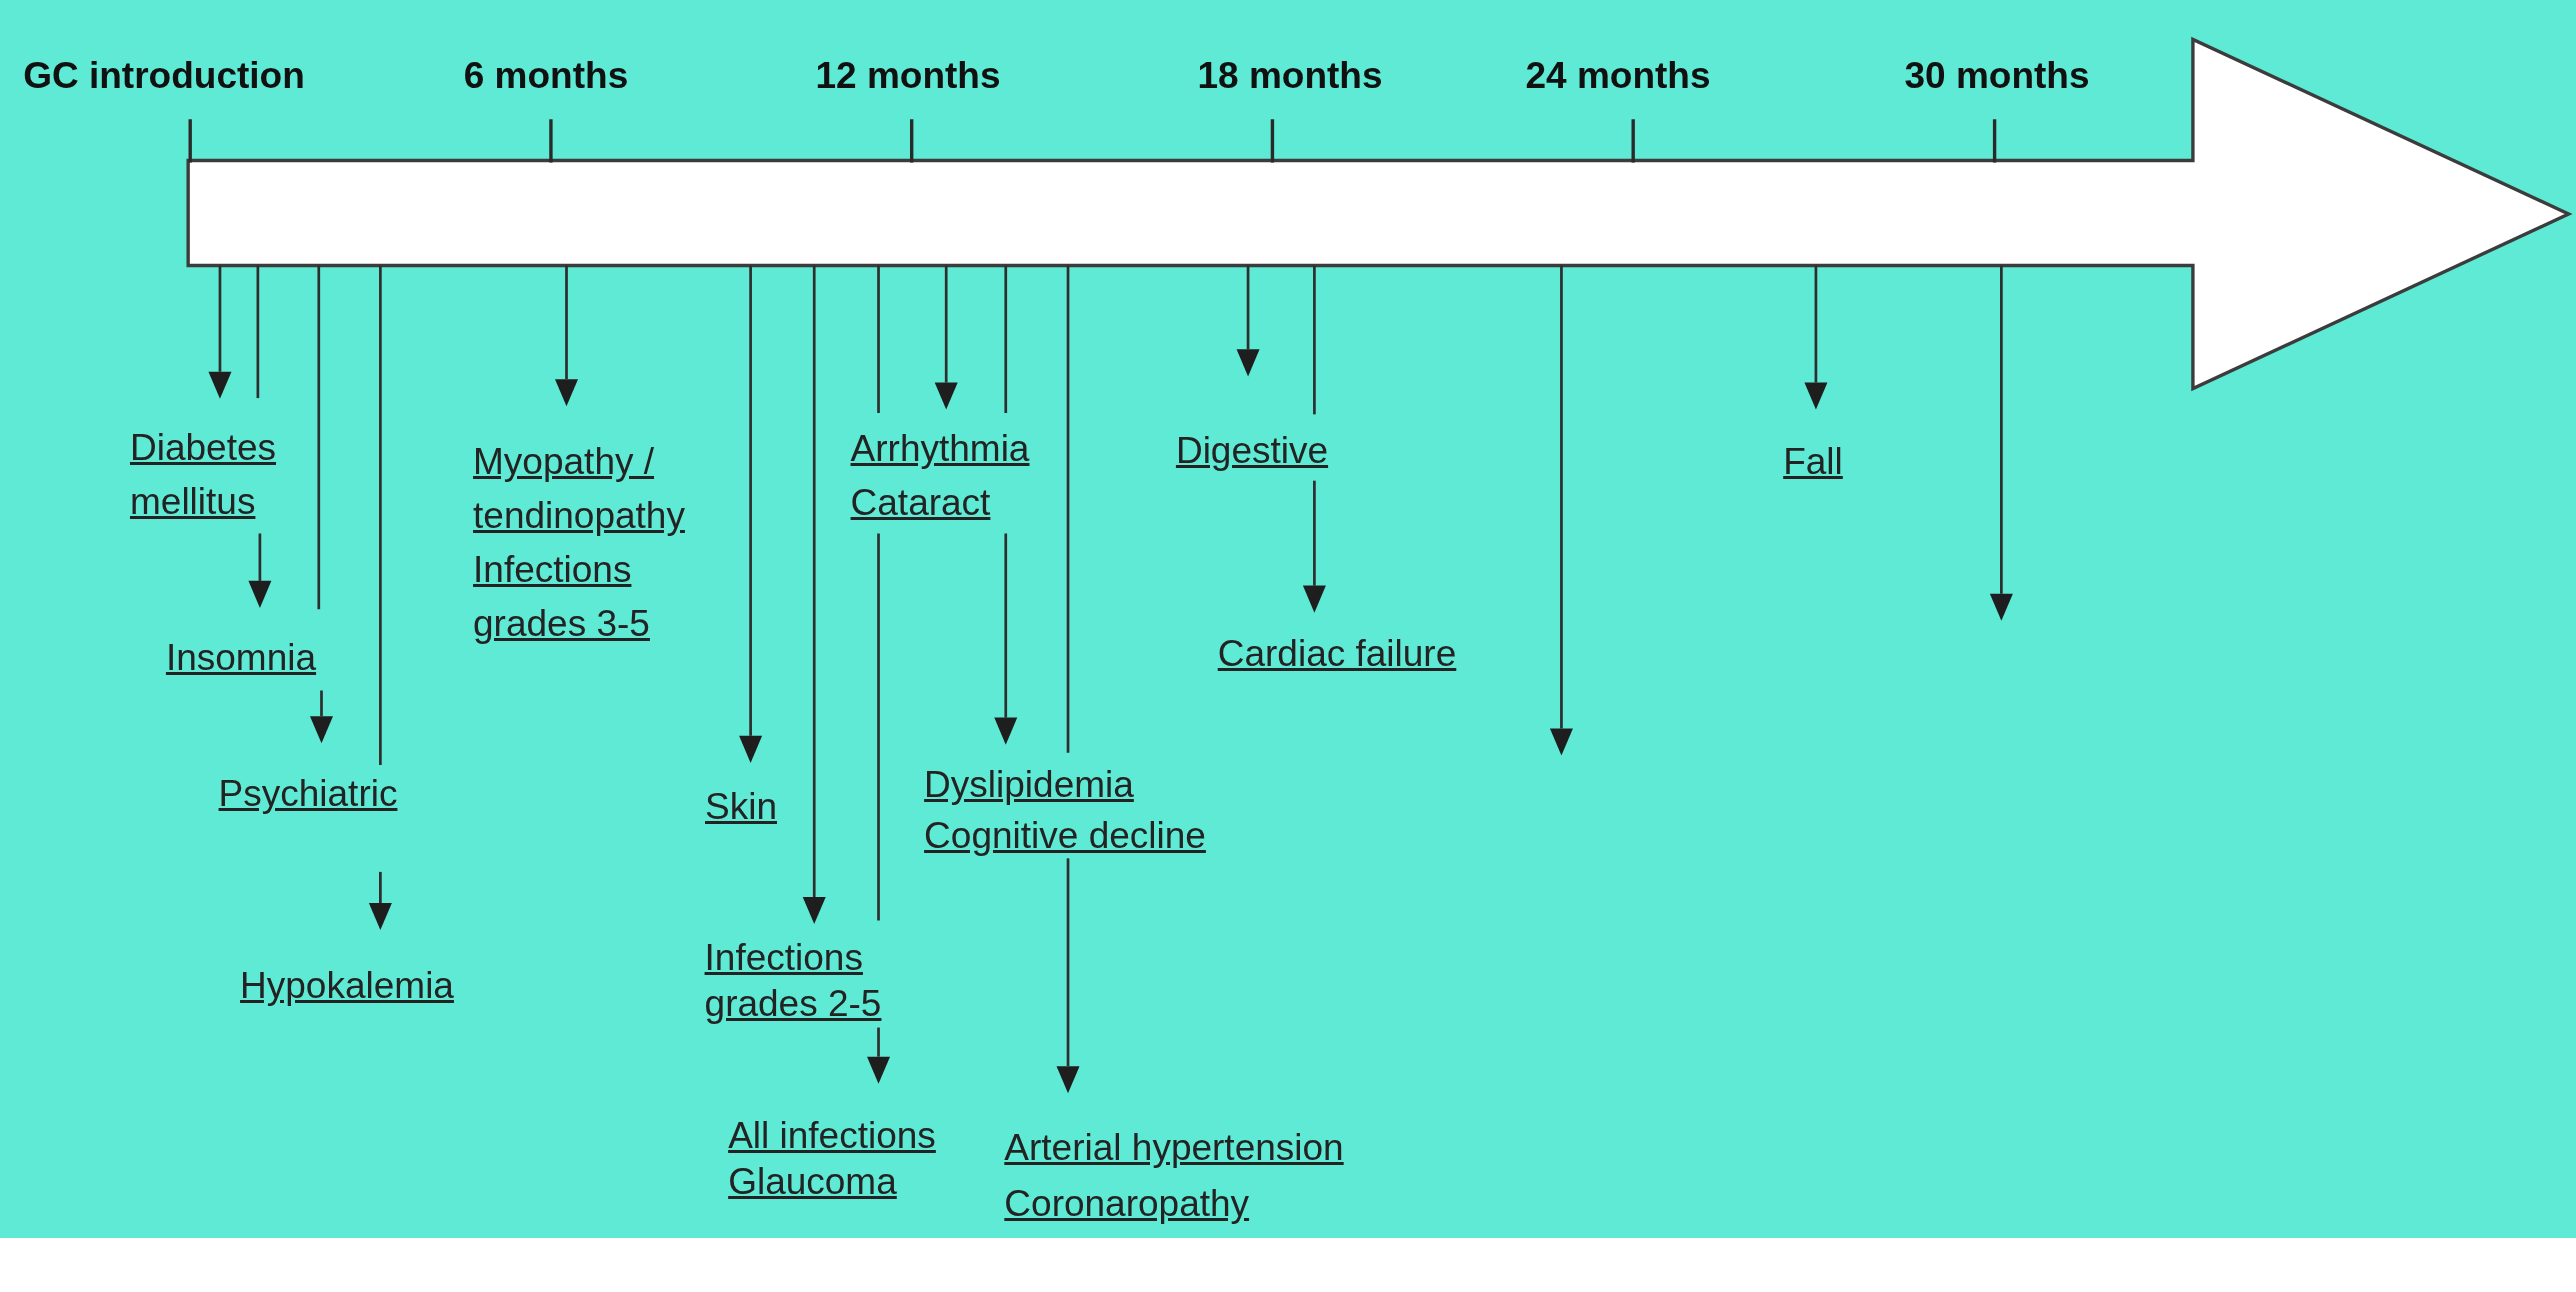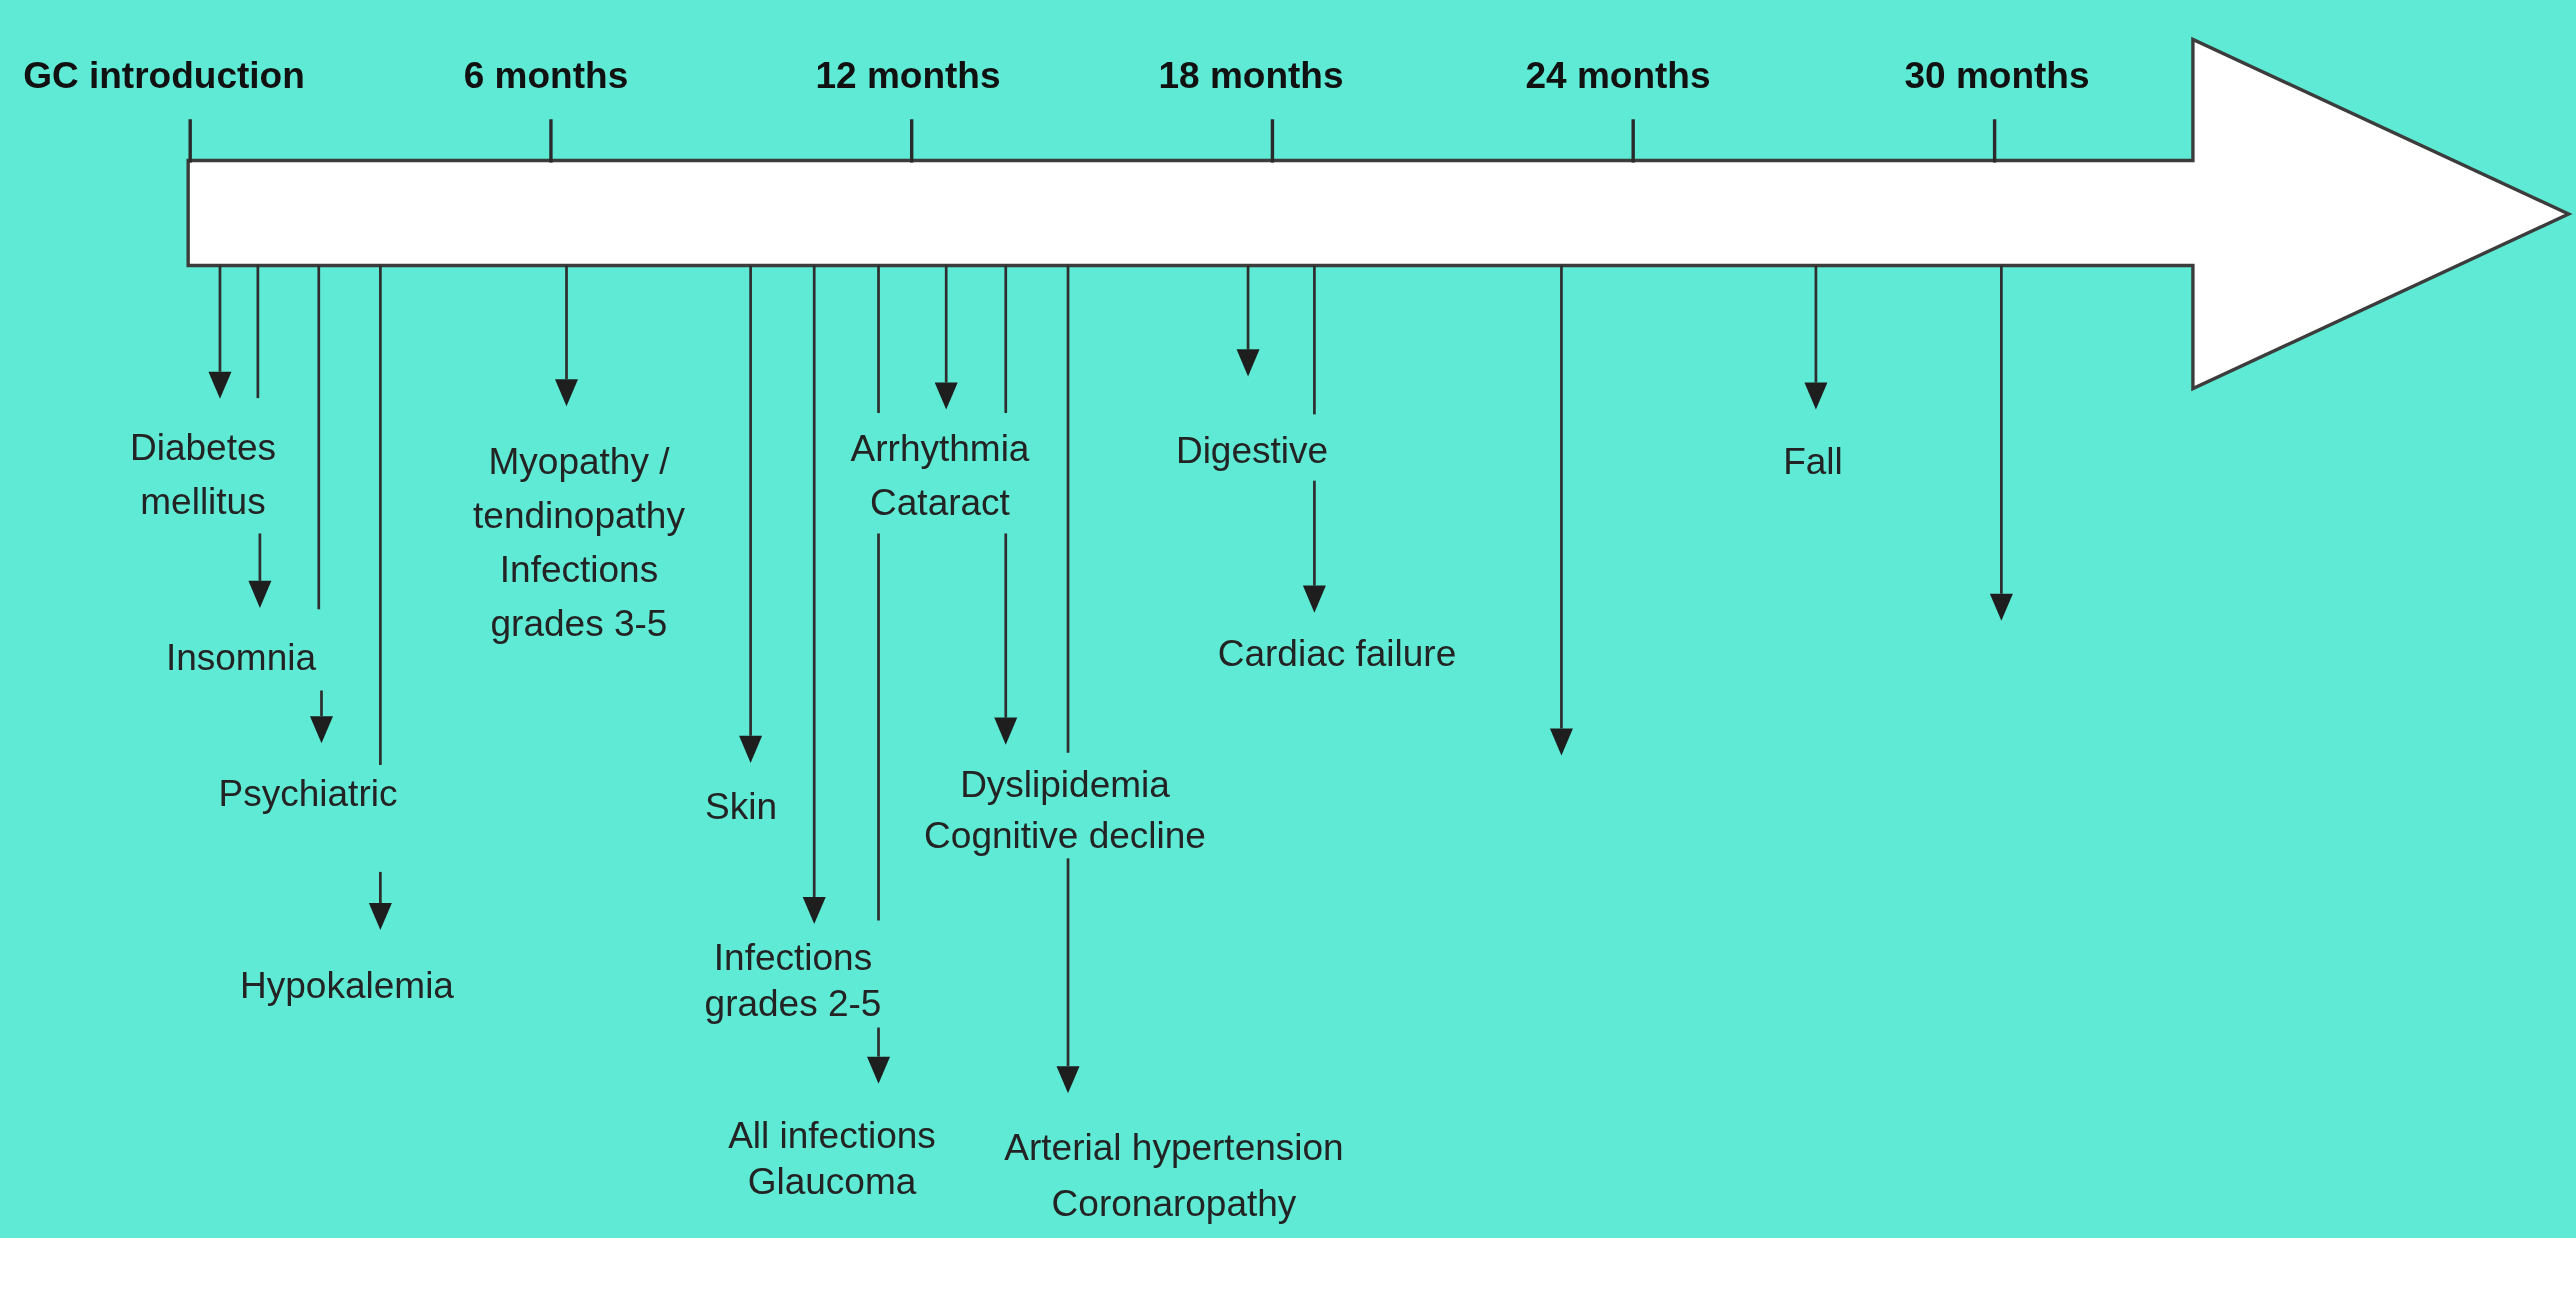"18 months" div.ms { left: 1251px -> 1290px }
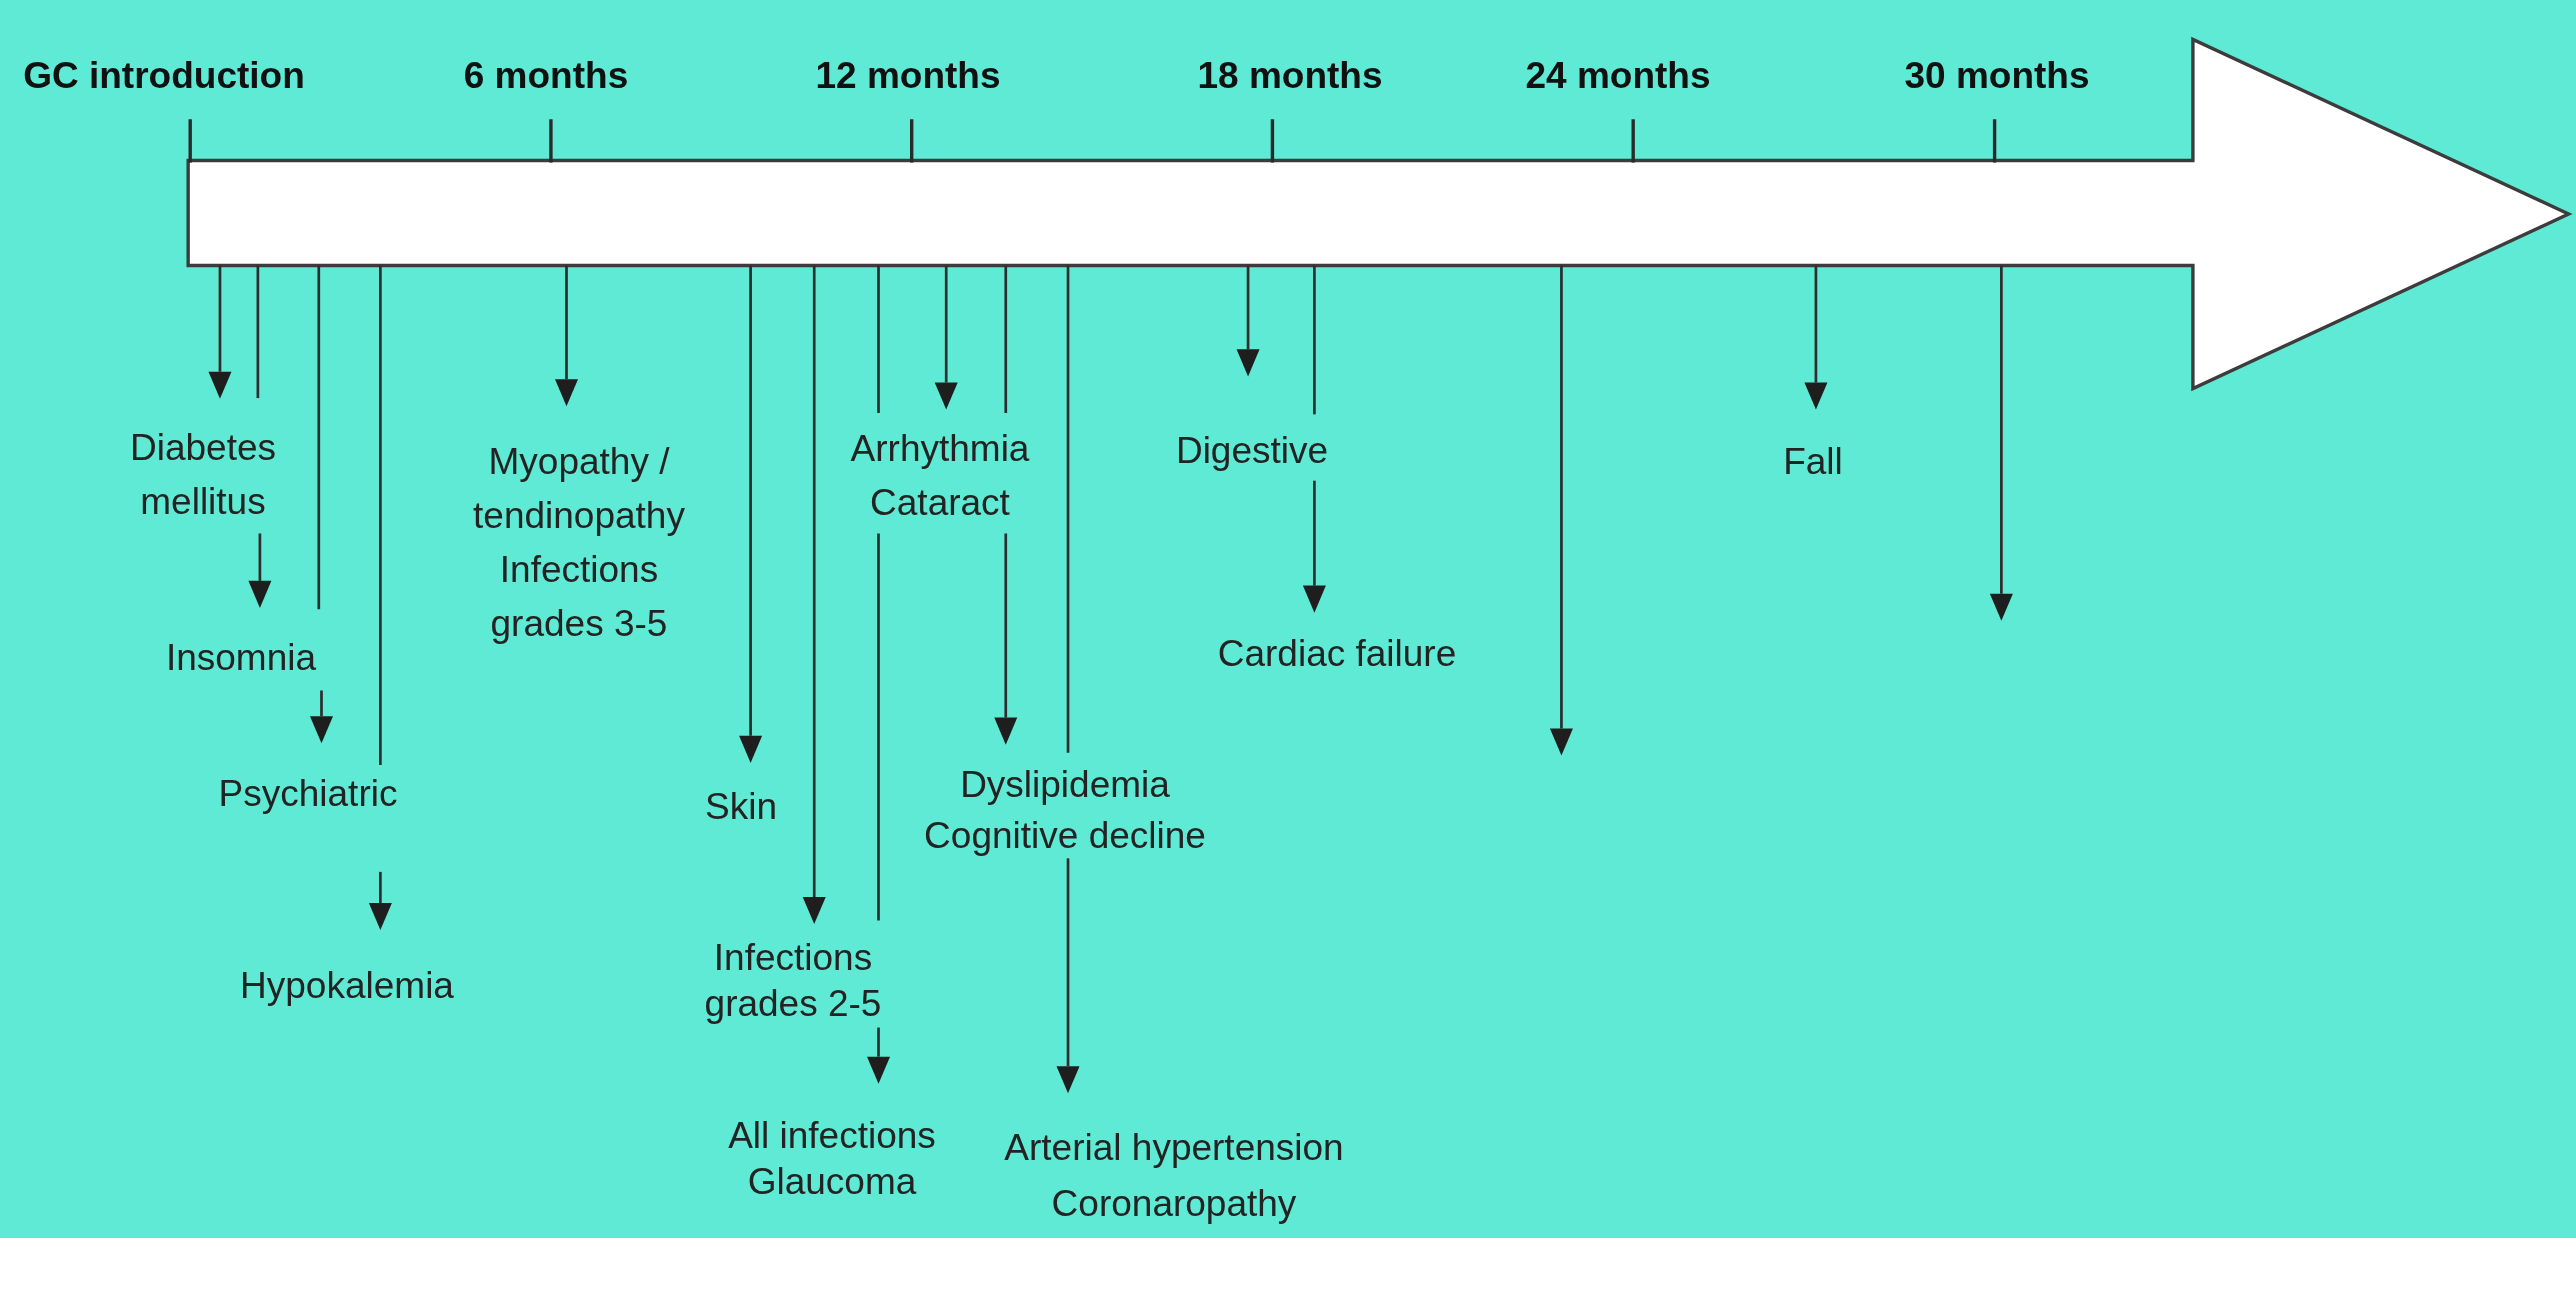"Diabetes" .ev { text-align: center -> none; text-decoration: none -> underline }
